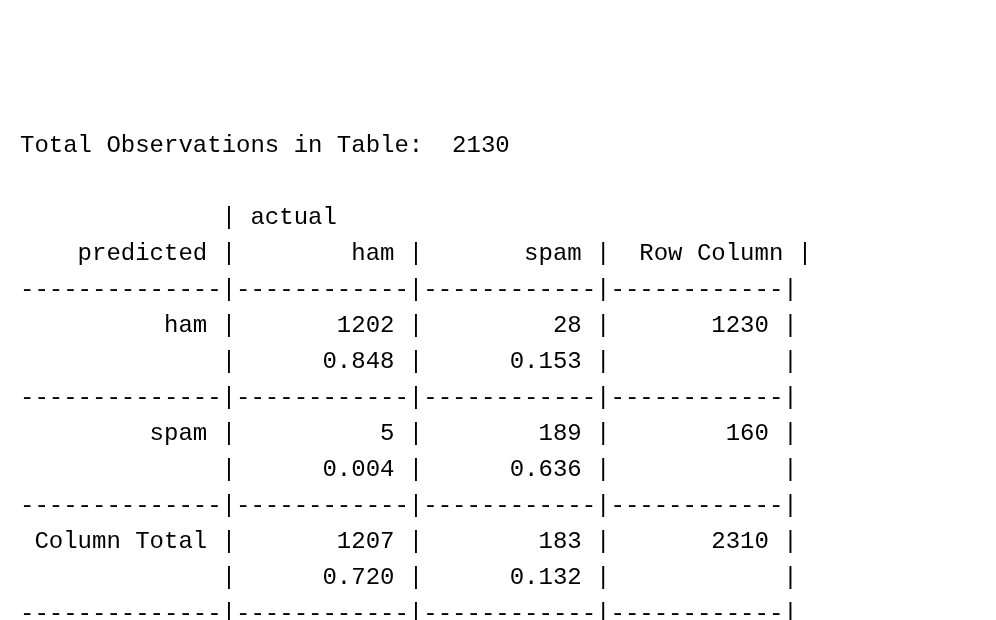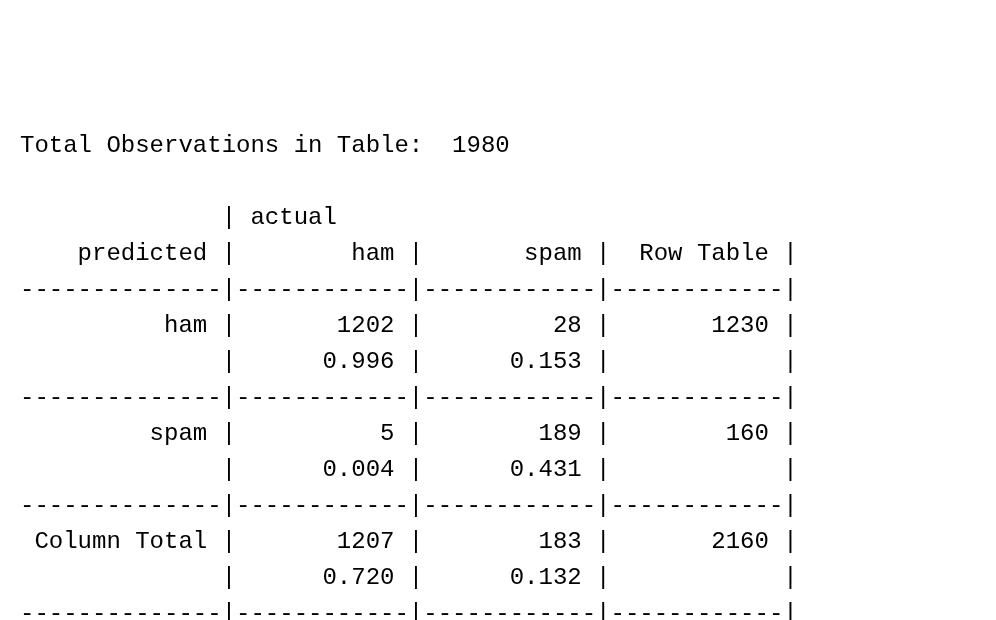"Total Observations in Table: 1980" span { text: 1980 -> 2130 }
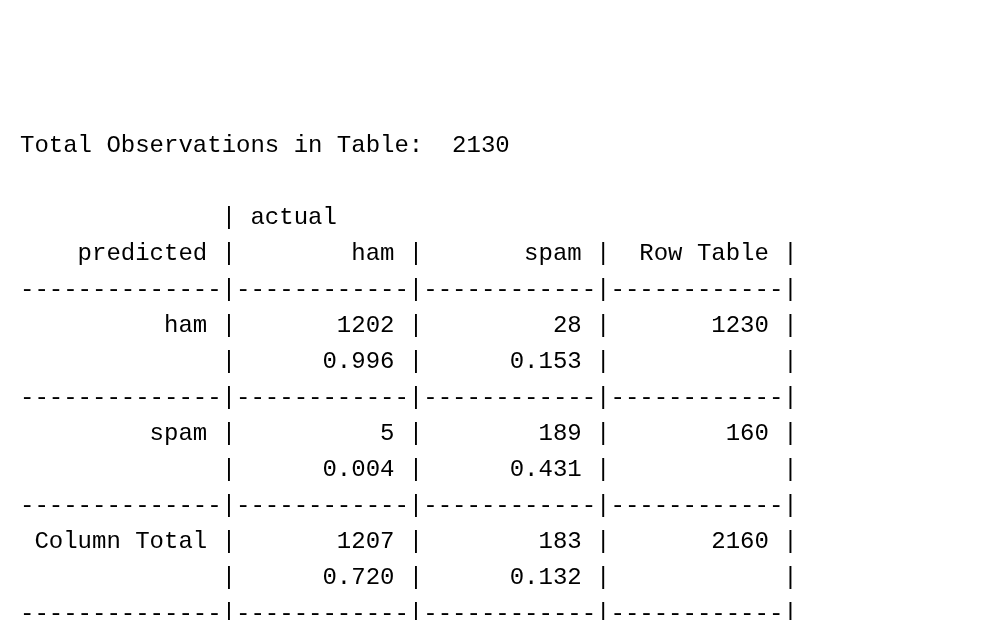"predicted | ham | spam" span { text: Table -> Column }
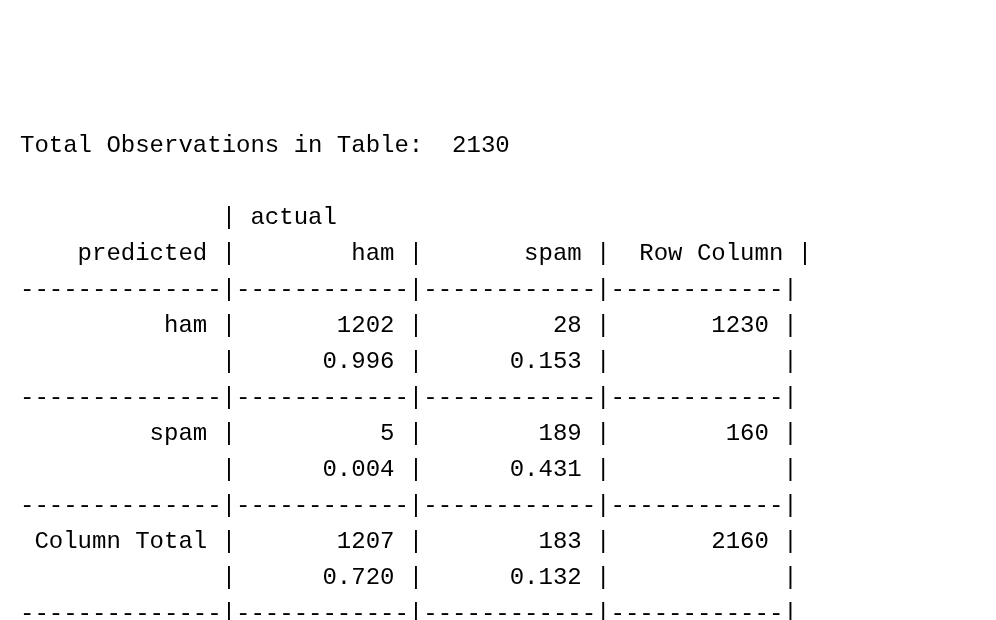"| 0.996 | 0.153 |" span { text: 0.996 -> 0.848 }
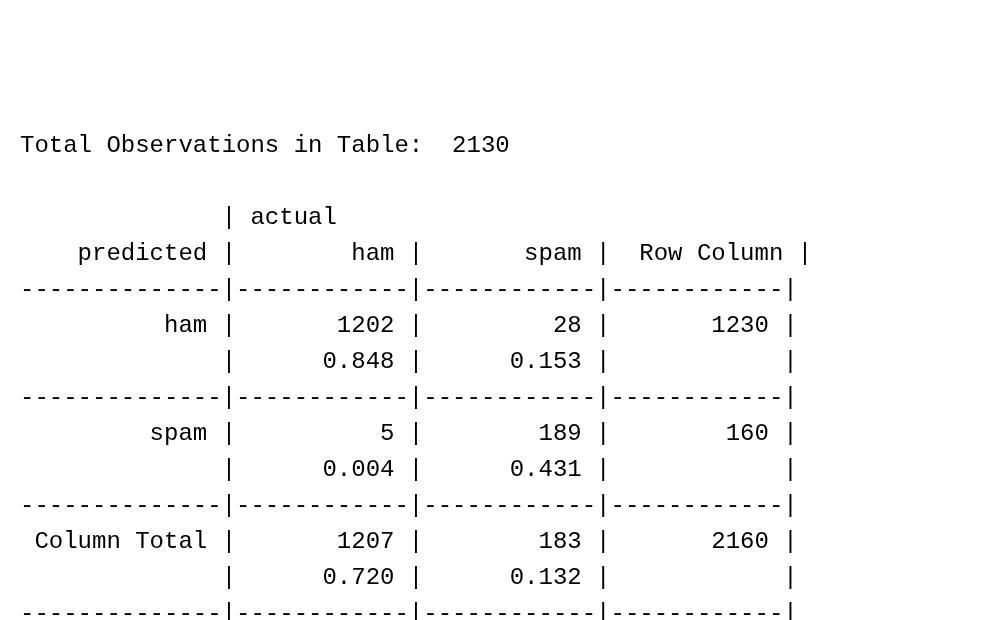"| 0.004 | 0.431 |" span { text: 0.431 -> 0.636 }
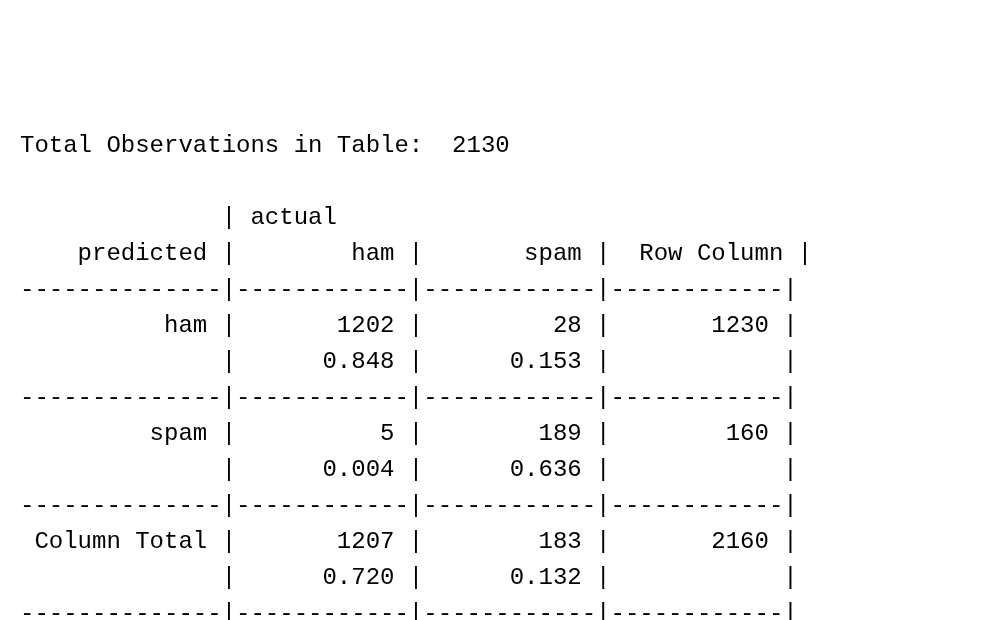"Column Total | 1207 |" span { text: 2160 -> 2310 }
